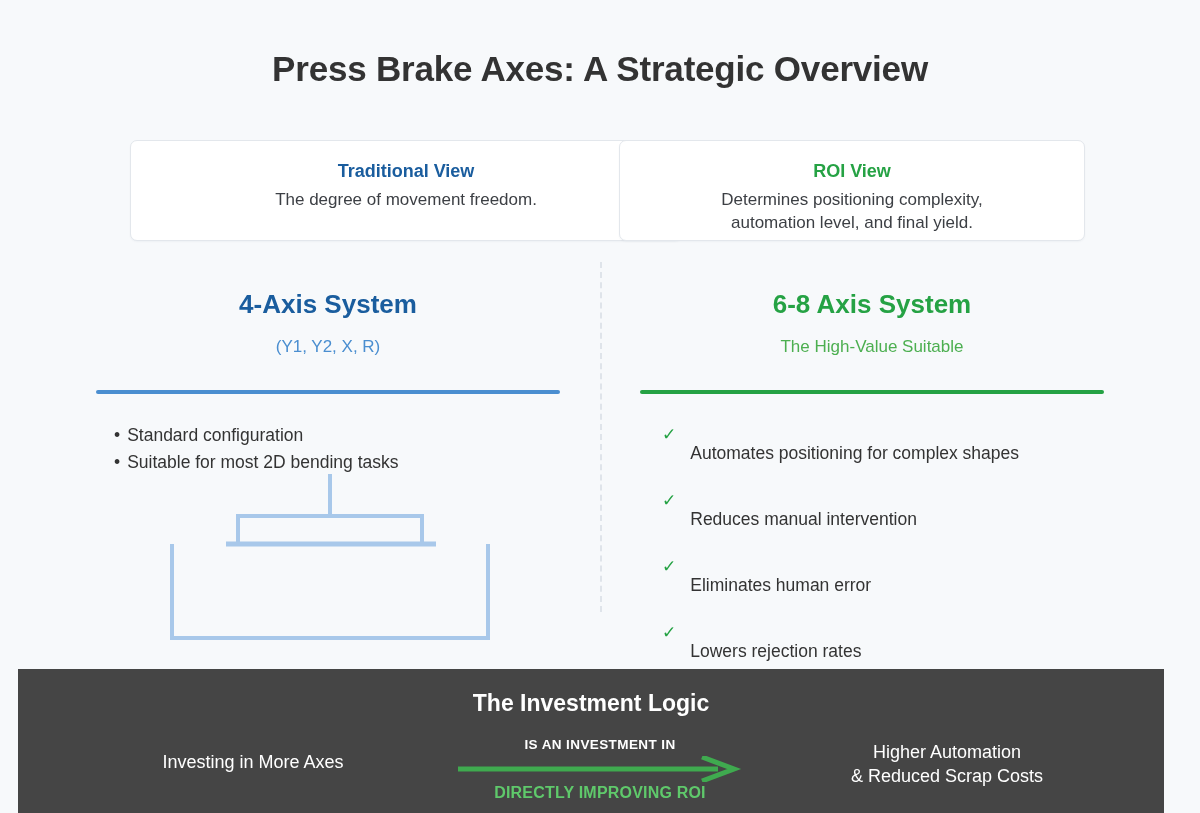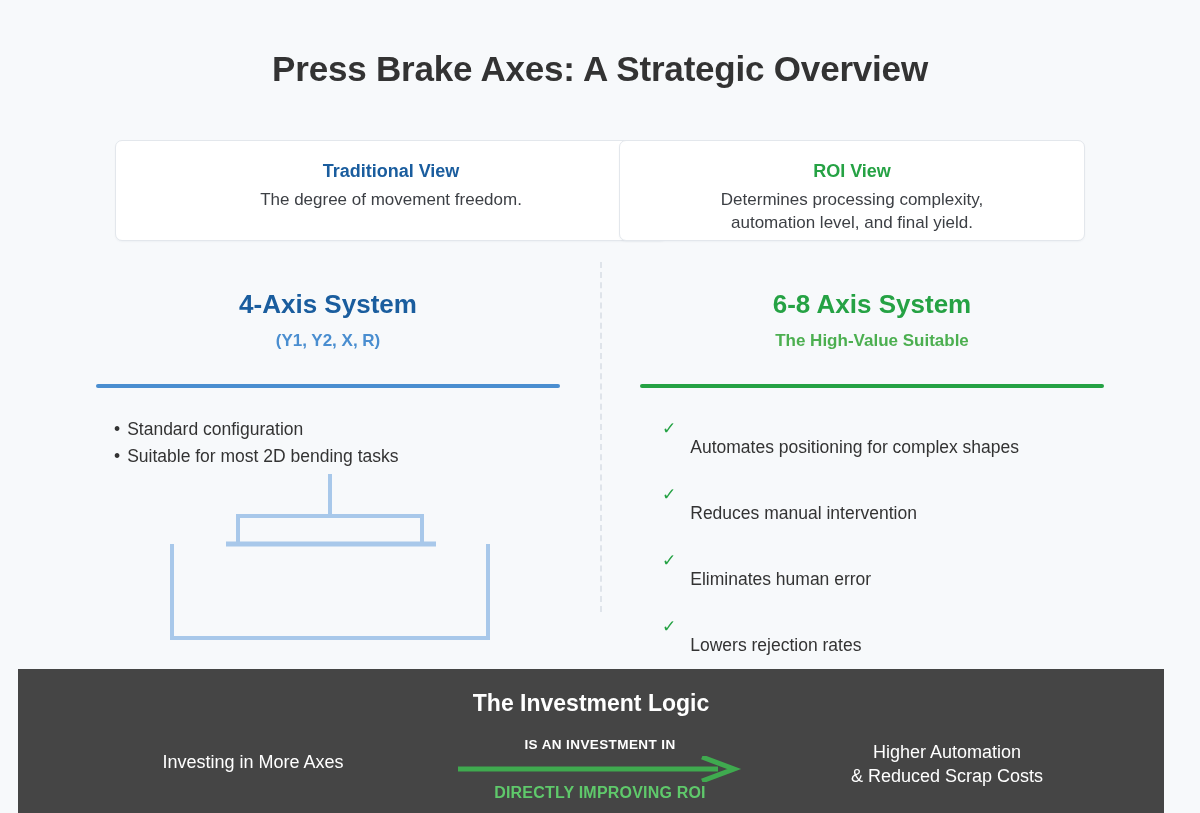"Traditional View" .card-traditional { left: 115px -> 130px }
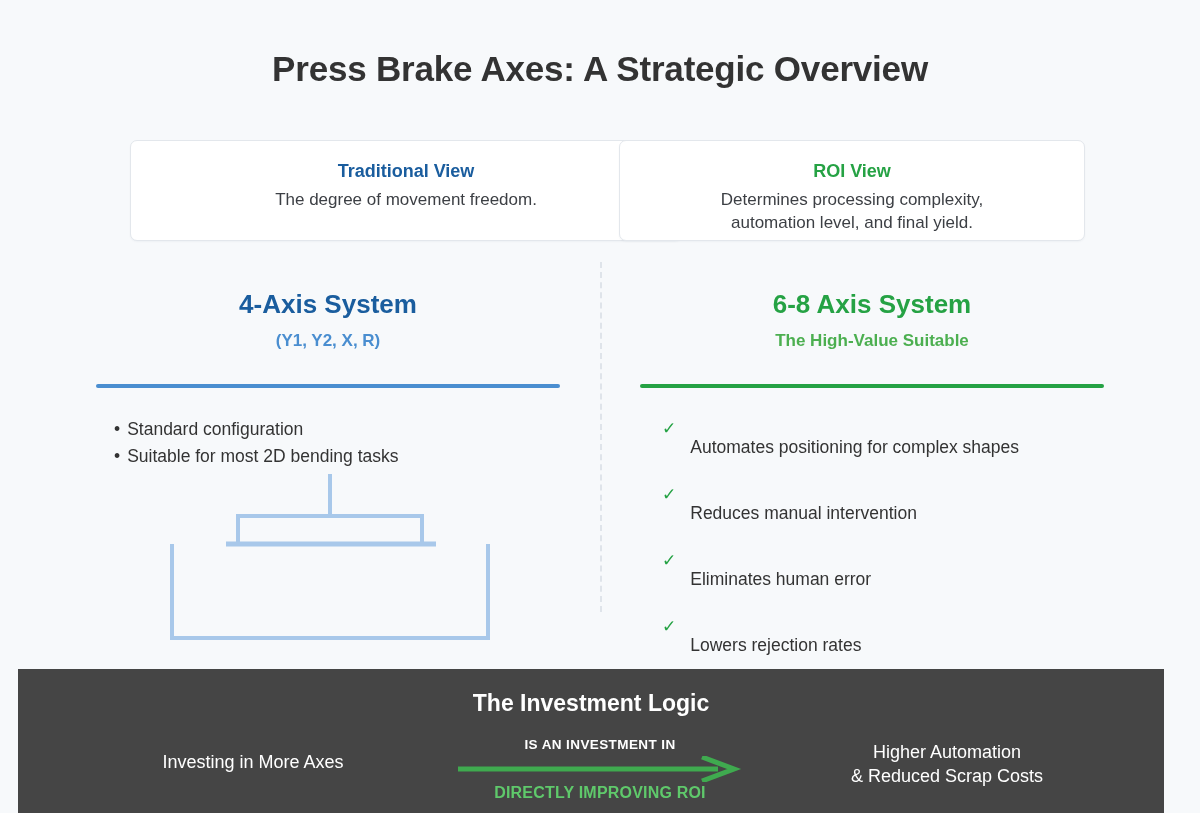"Determines processing complexity," div { text: processing -> positioning }
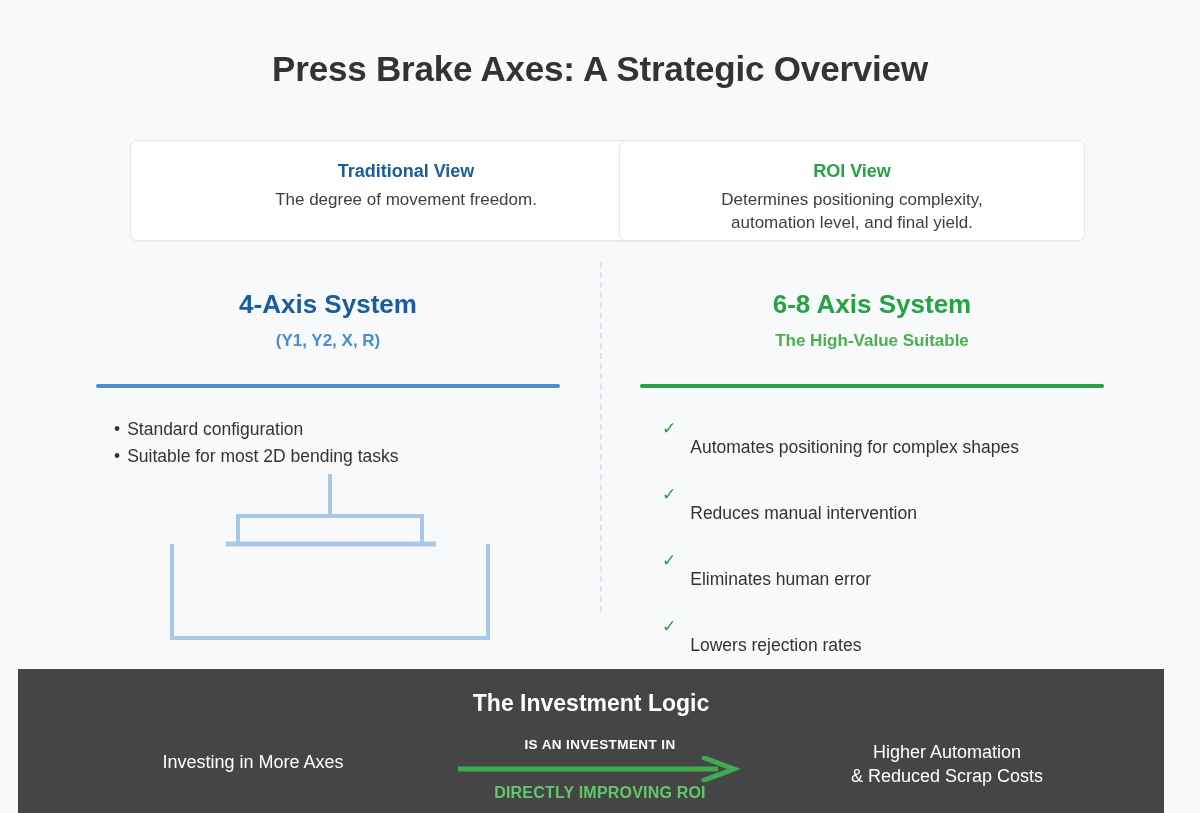"(Y1, Y2, X, R)" .col-sub { font-weight: bold -> normal; margin-top: 12px -> 18px }
